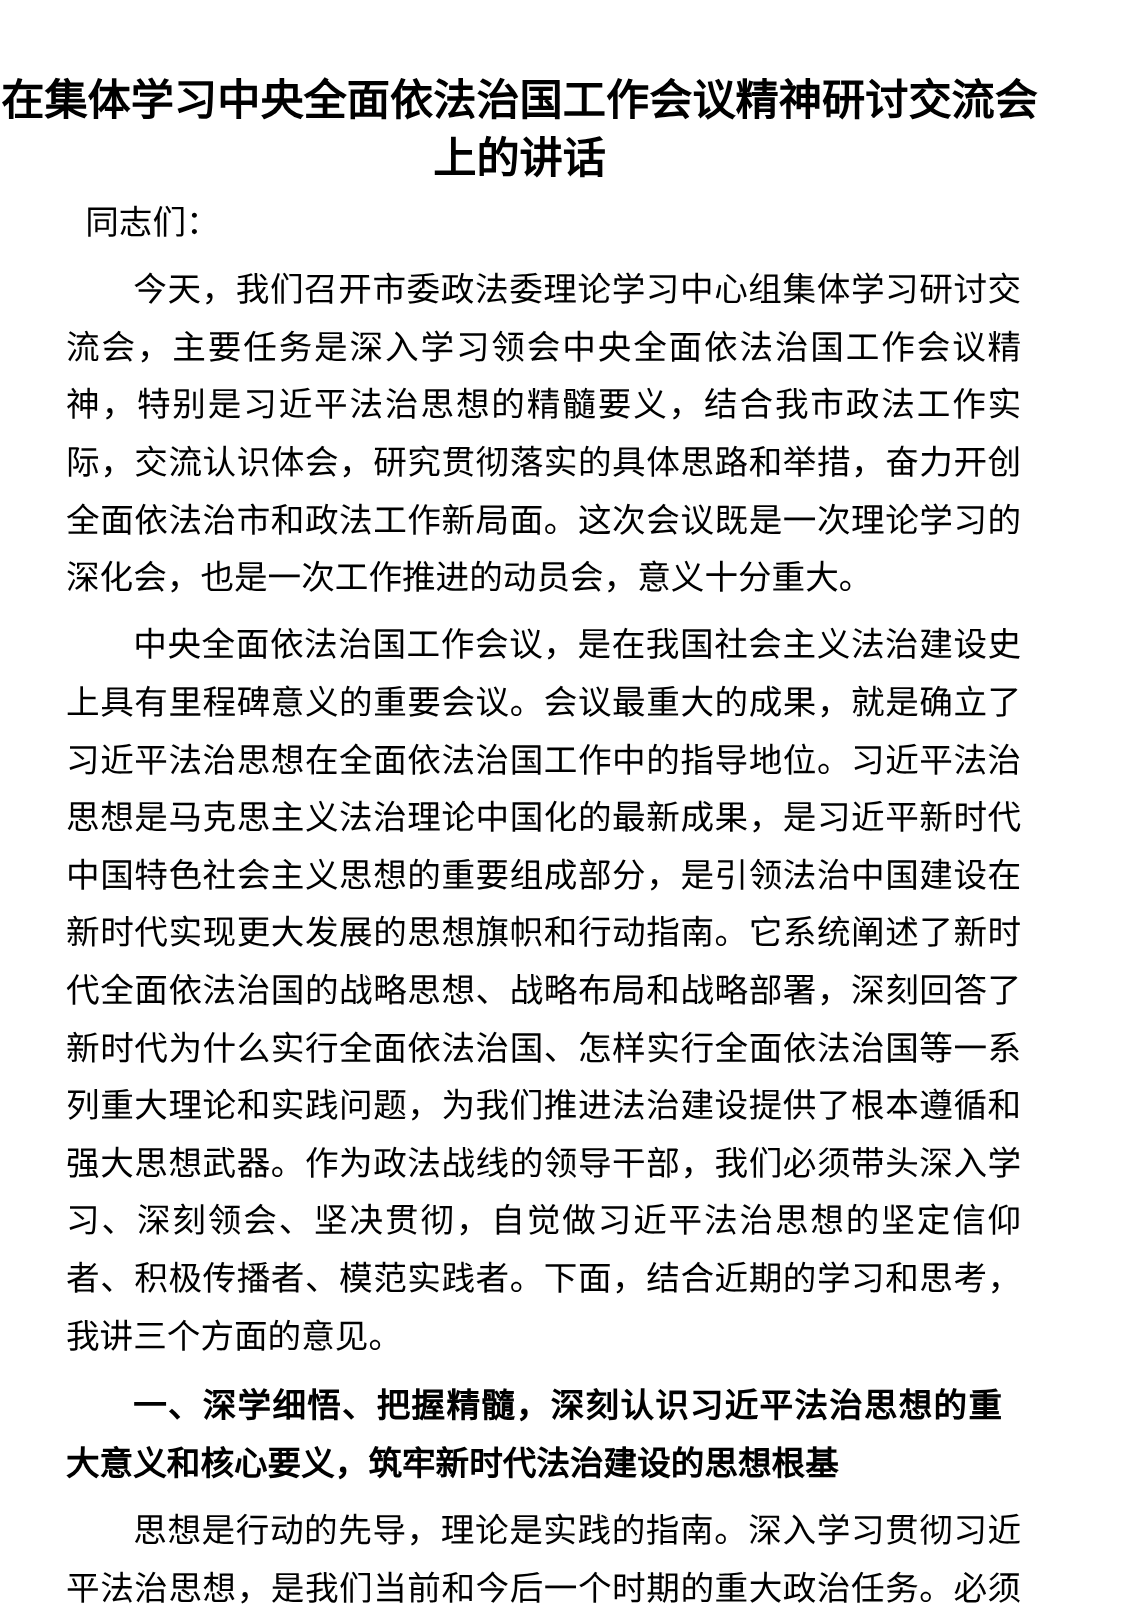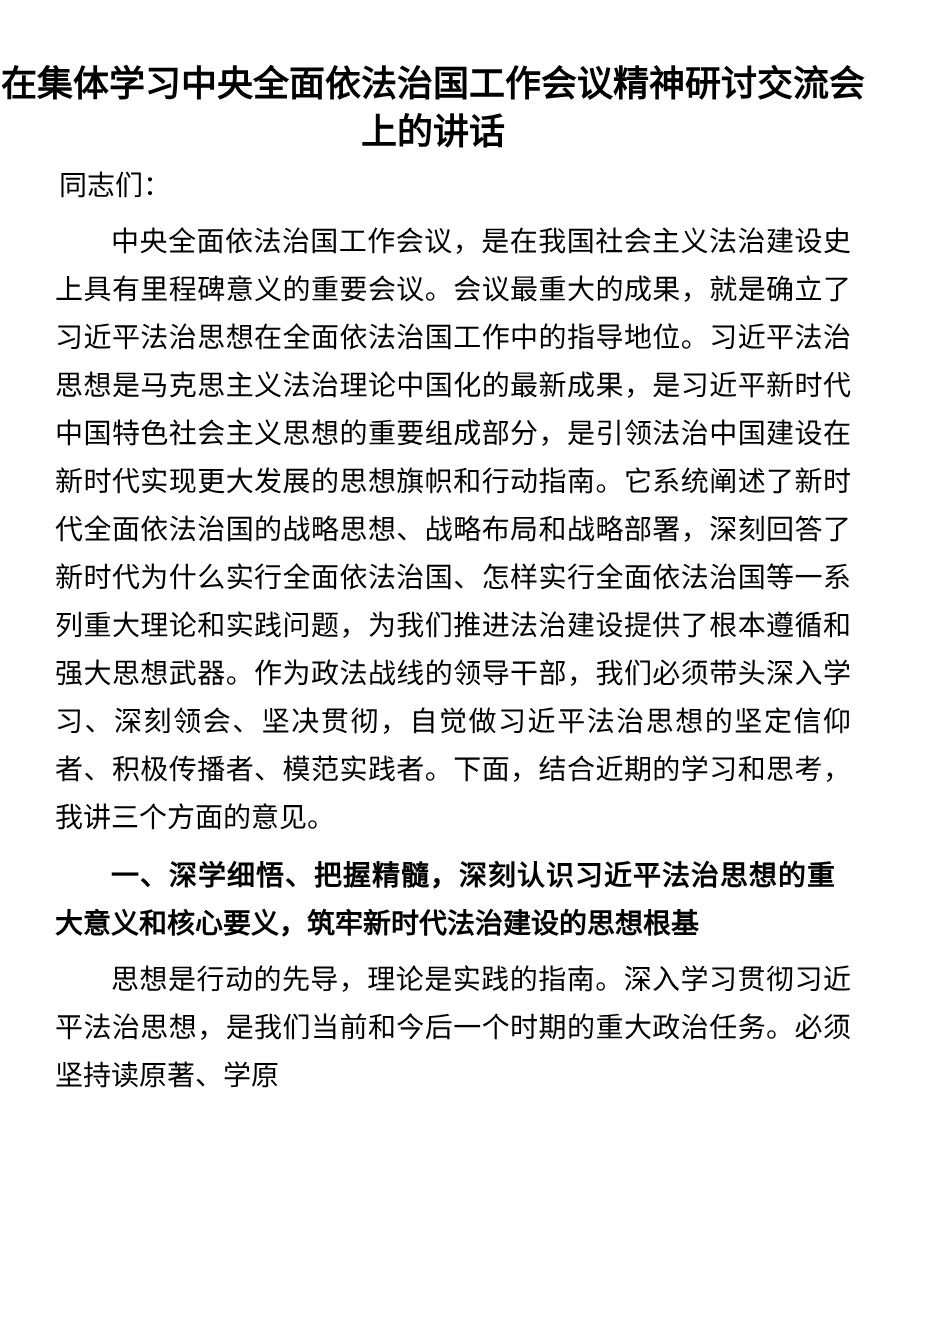"同志们：" .salutation { margin: 0 0 8px 4px -> 0 0 8px 16px }
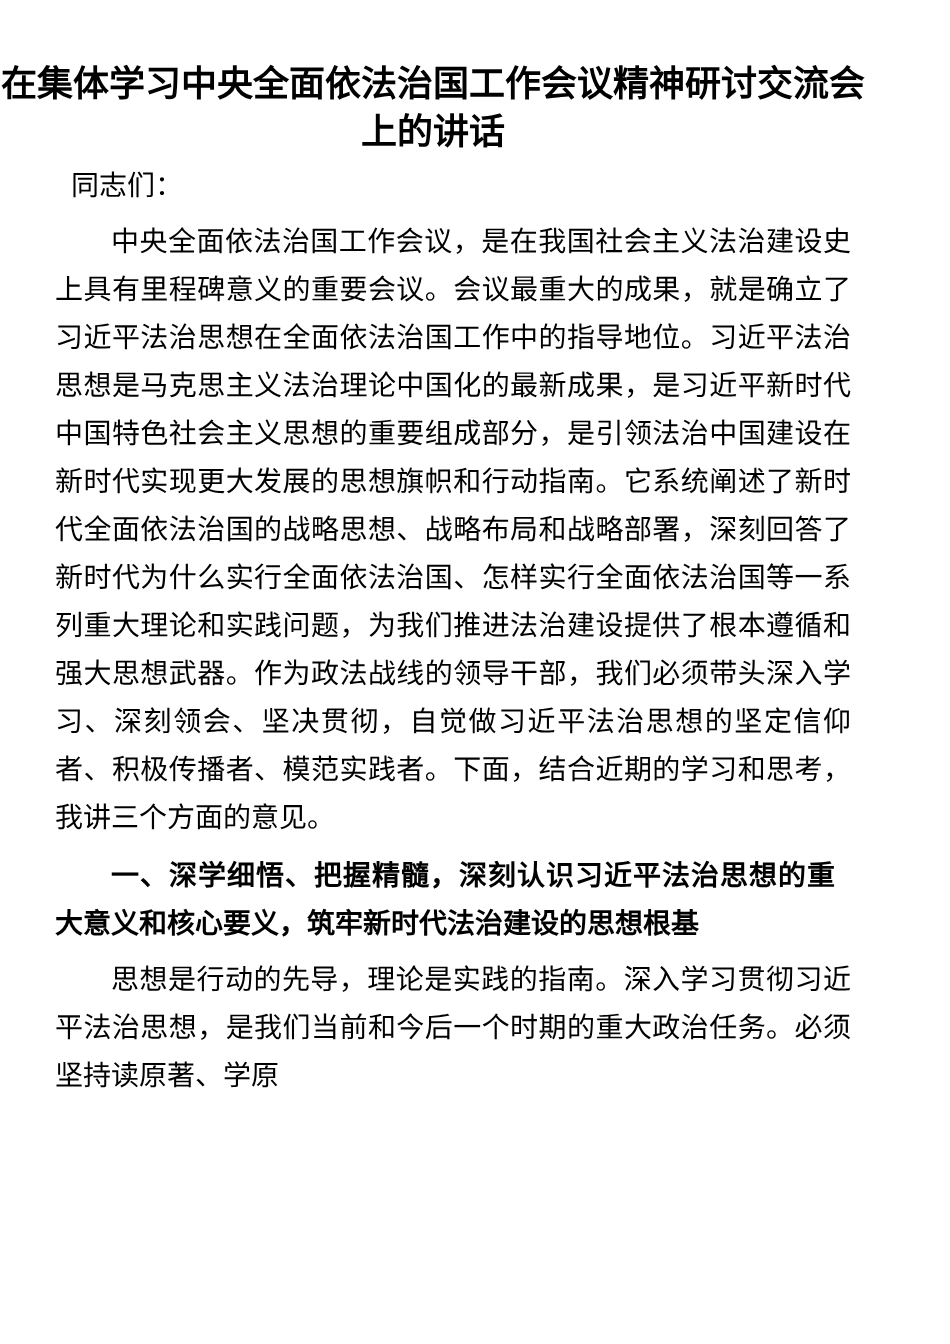"今天，我们召开市委政法委理论学习中心组集体学习研讨交流会，主要任务是深入学习领会" p.body-para { html: none -> <p>今天，我们召开市委政法委理论学习中心组集体学习研讨交流会，主要任务是深入学习领会中央全面依法治国工作会议精神，特别是习近平法治思想的精髓要义，结合我市政法工作实际，交流认识体会，研究贯彻落实的具体思路和举措，奋力开创全面依法治市和政法工作新局面。这次会议既是一次理论学习的深化会，也是一次工作推进的动员会，意义十分重大。</p> }
